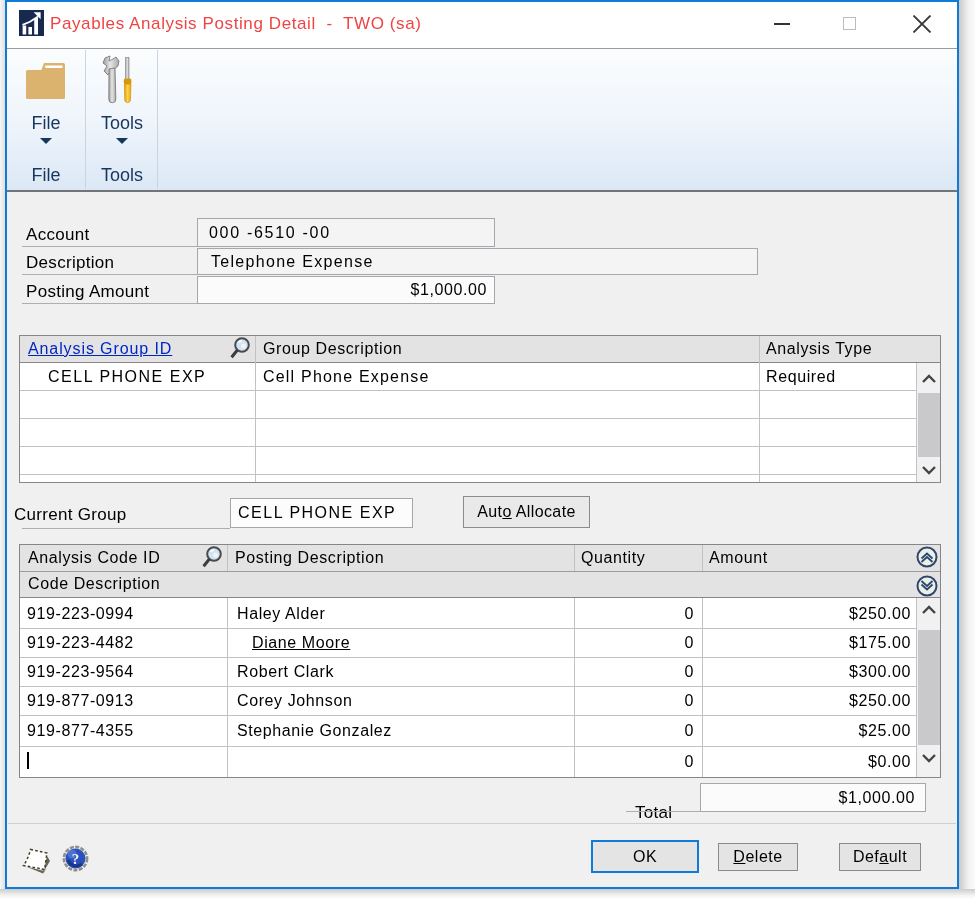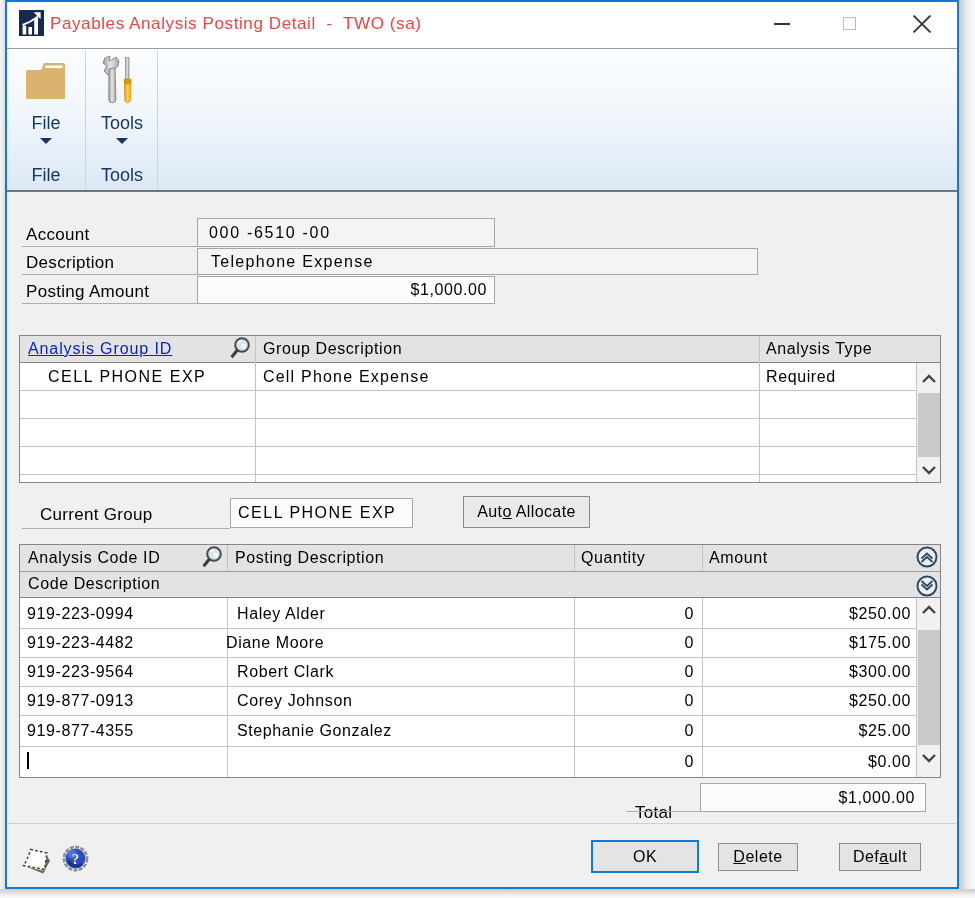"Current Group" div.a { left: 40px -> 14px }
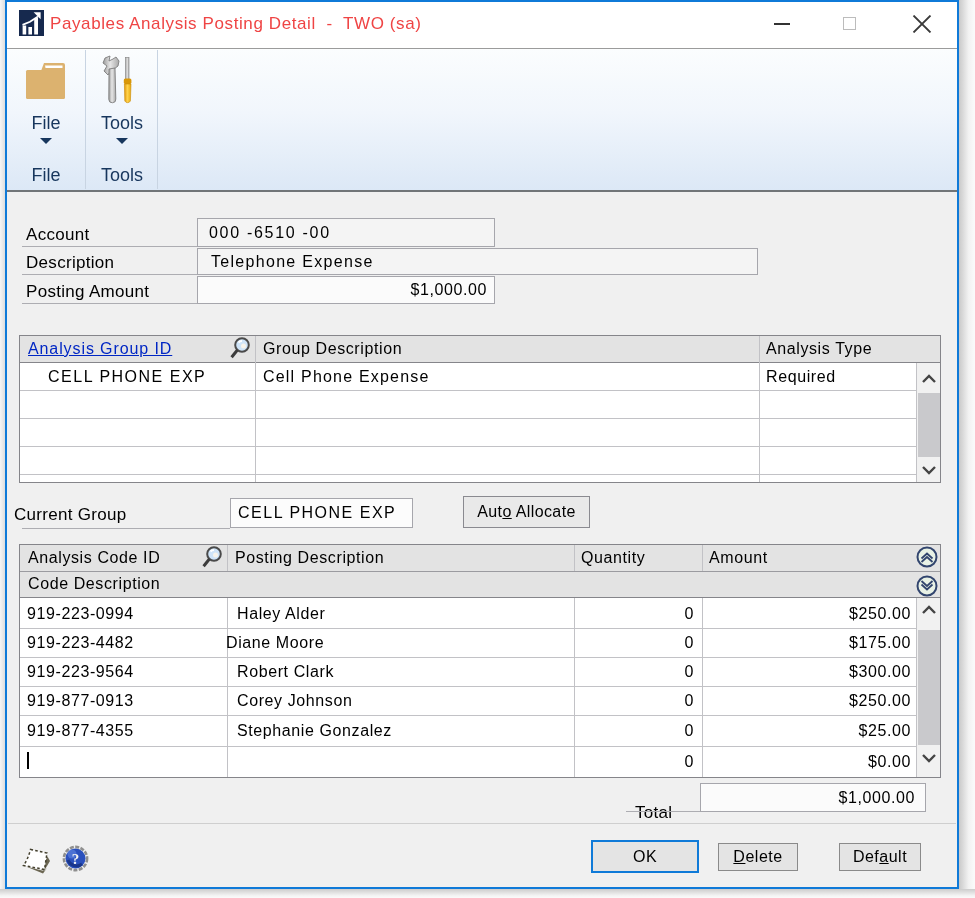"Diane Moore" div.a { left: 226px -> 252px; text-decoration: none -> underline }
